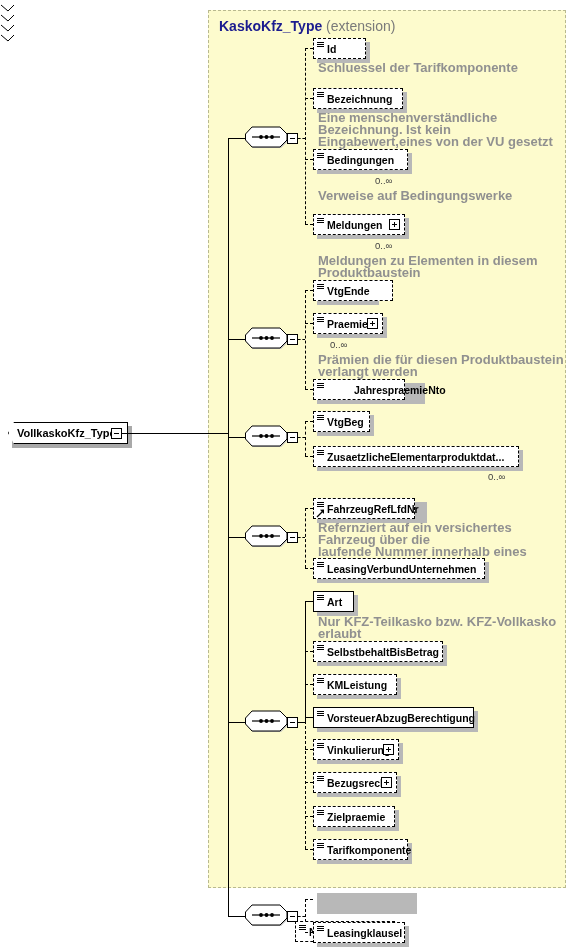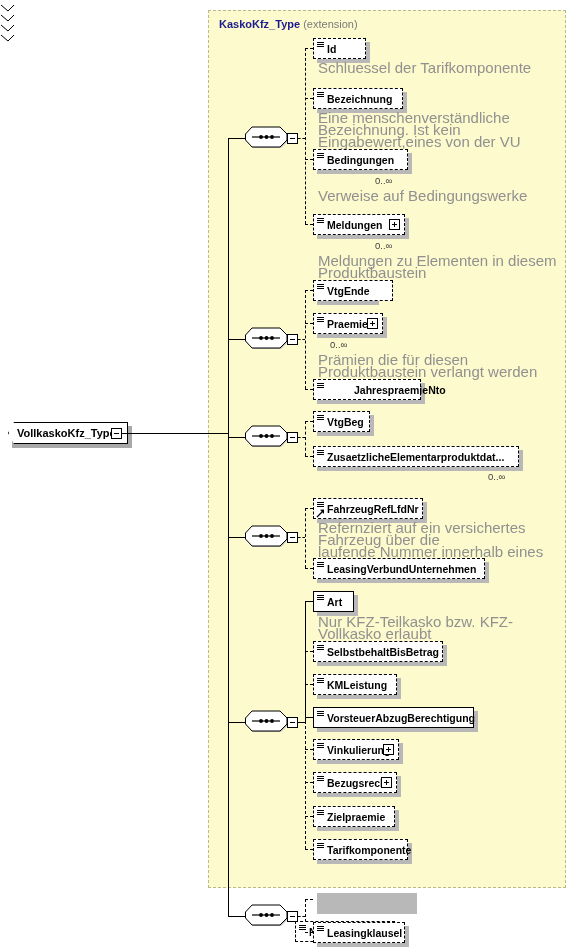"KaskoKfz_Type (extension)" .ext-title { font-size: 11px -> 14px }
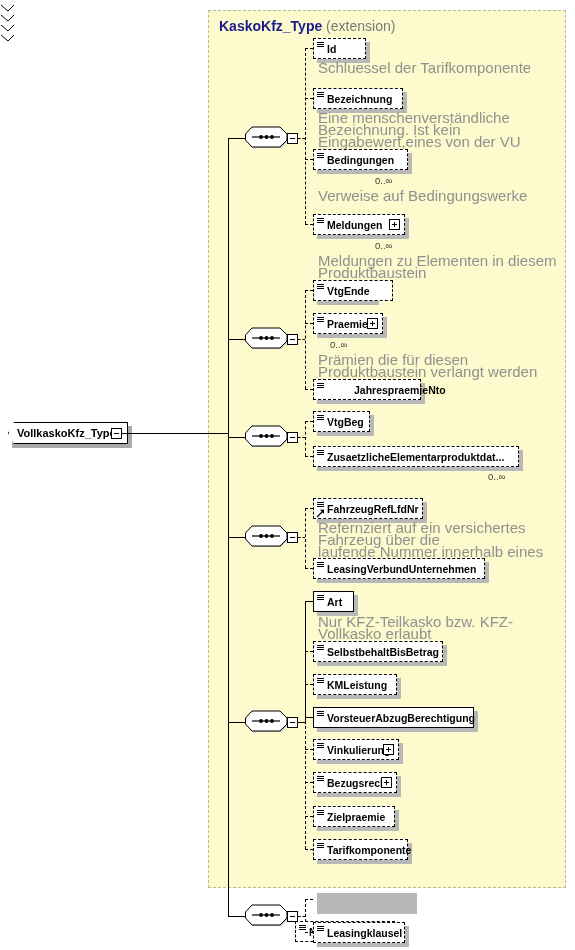"Schluessel der Tarifkomponente" .anno { font-size: 15px -> 13px; font-weight: none -> bold }
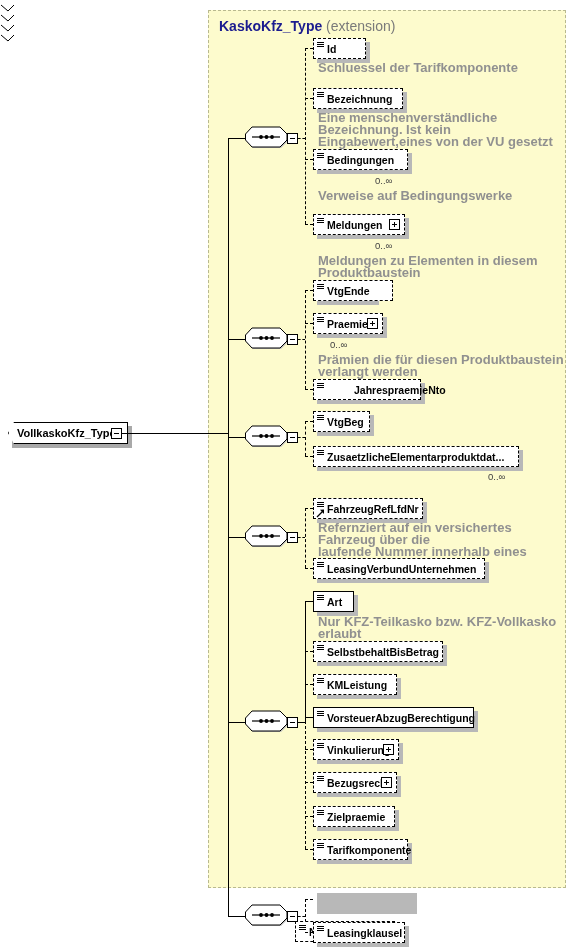"JahrespraemieNto" div.el { width: 108px -> 92px }
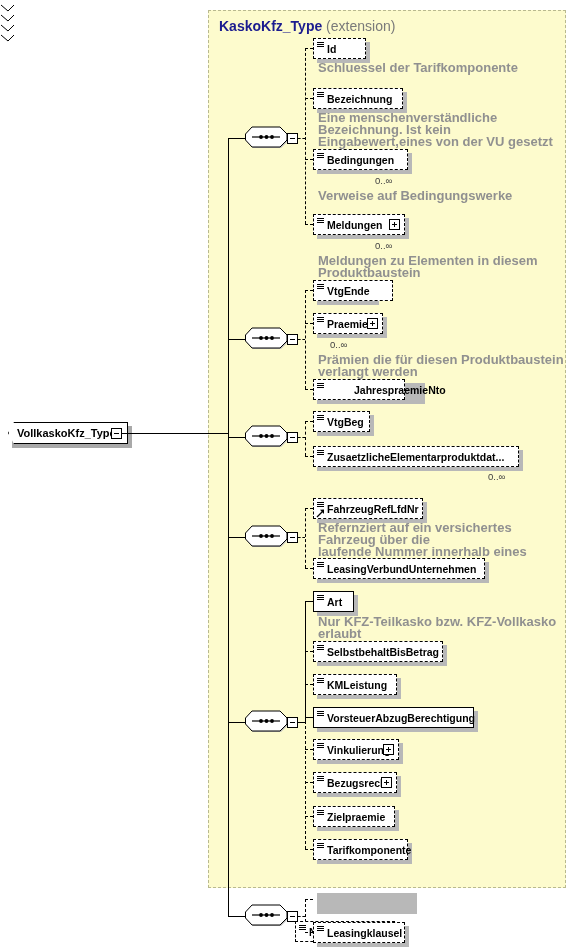"FahrzeugRefLfdNr" div.el { width: 110px -> 102px }
